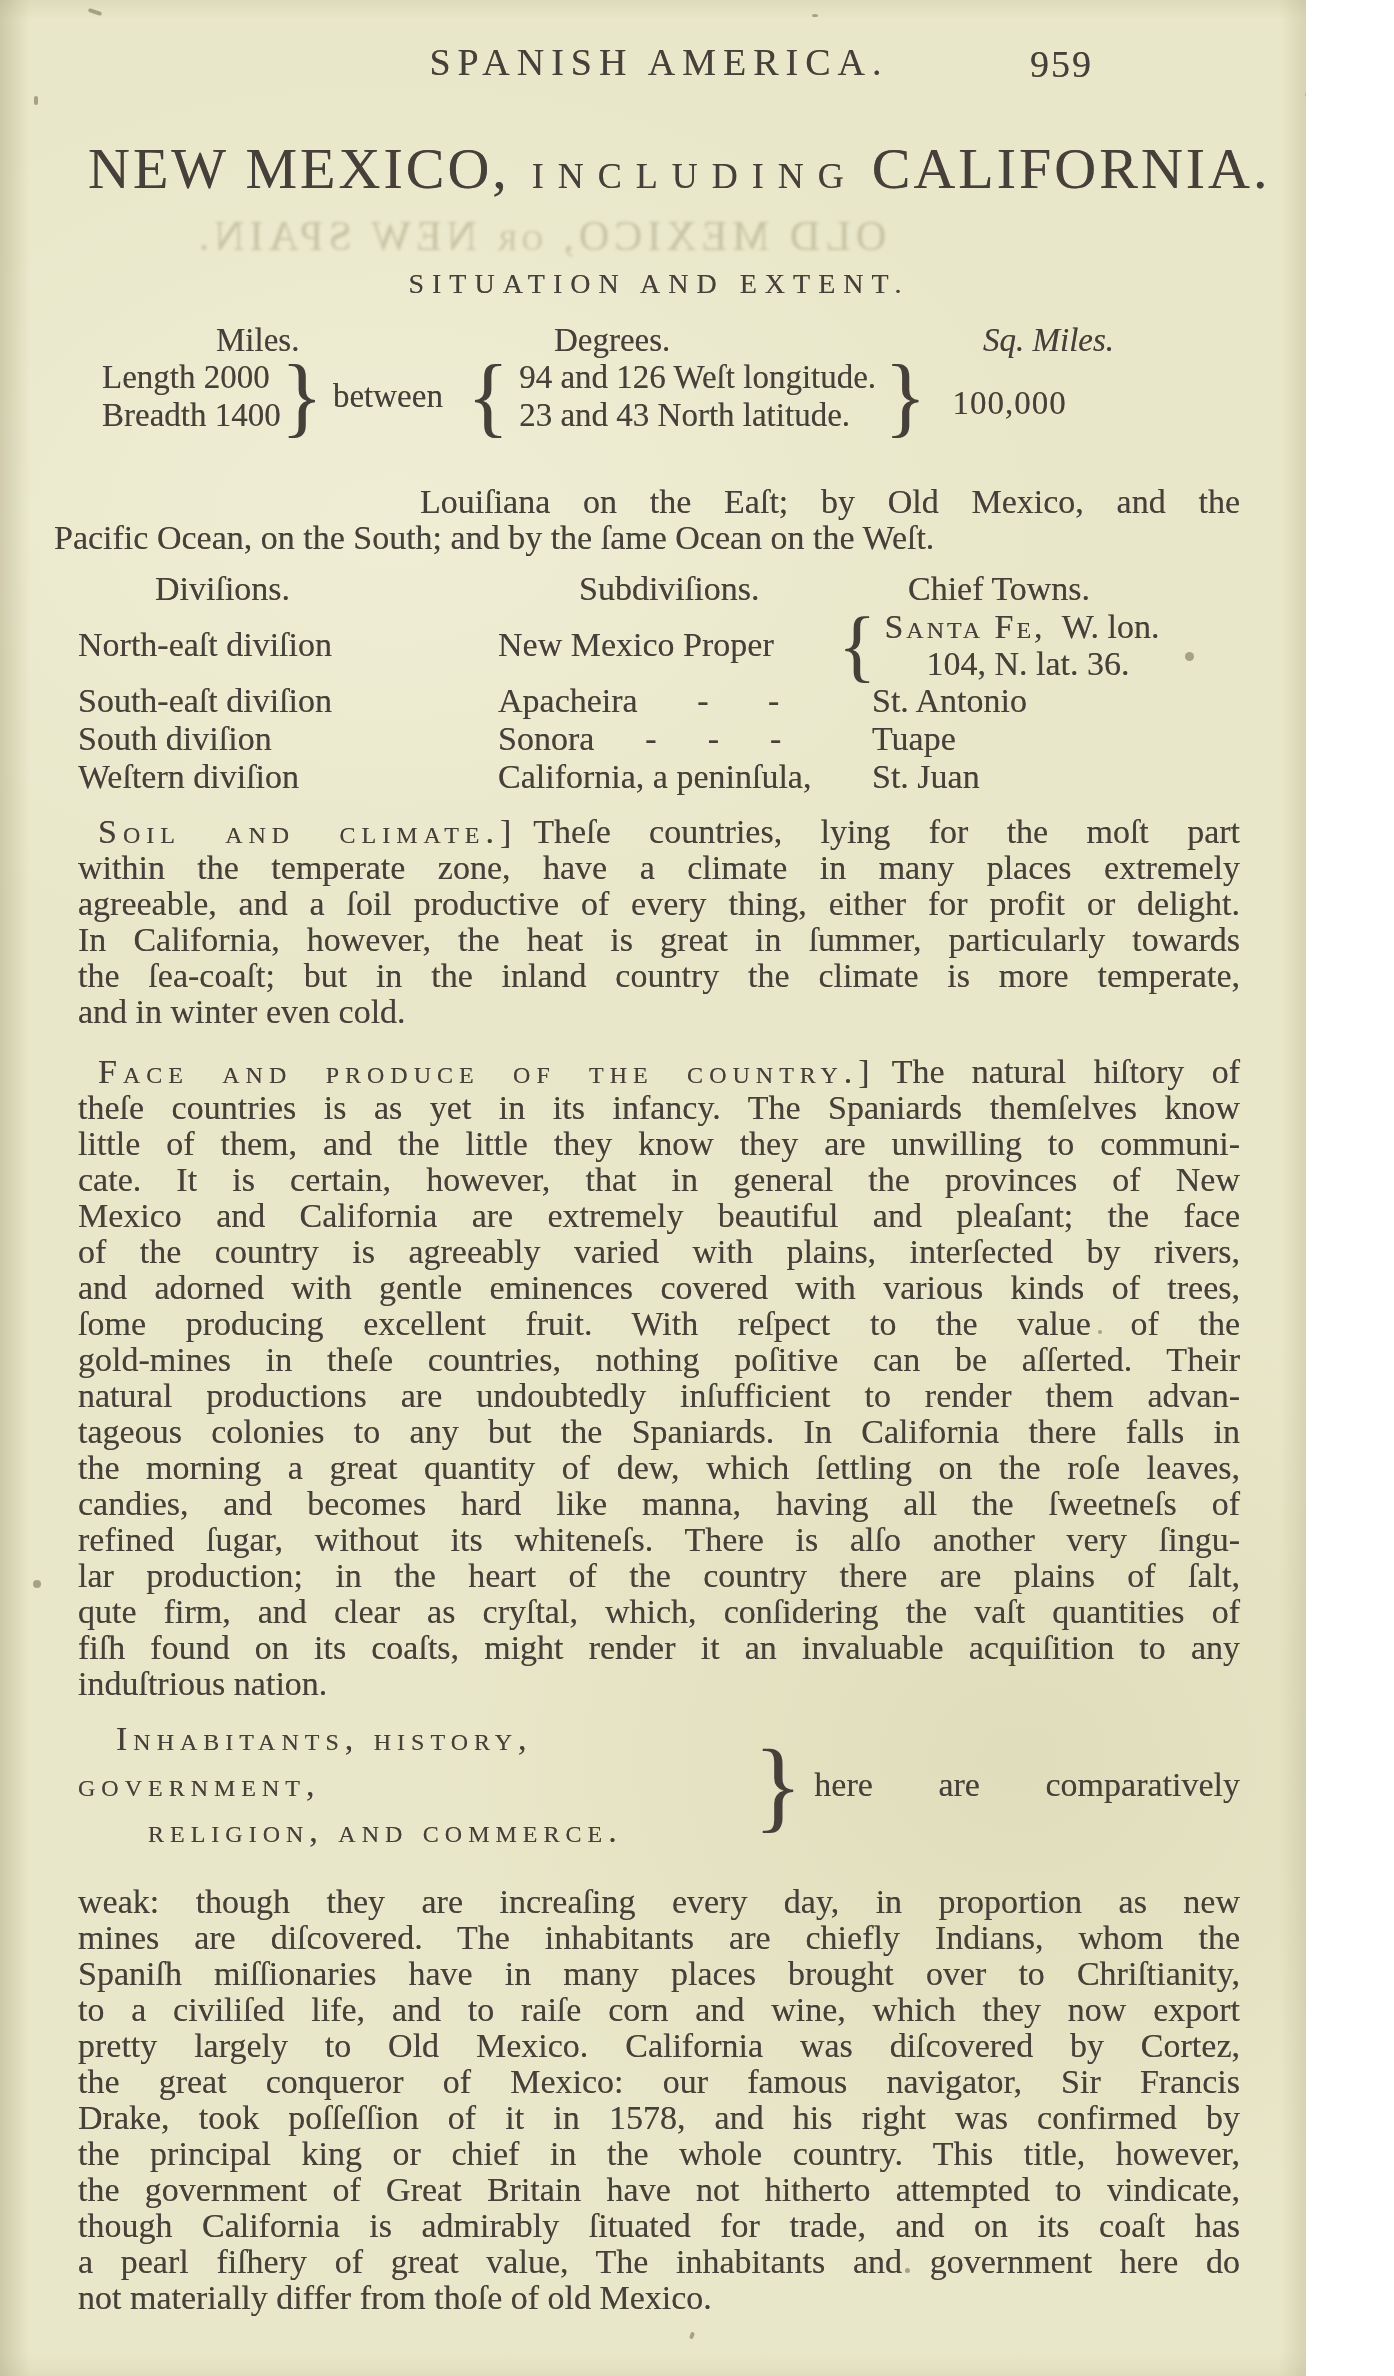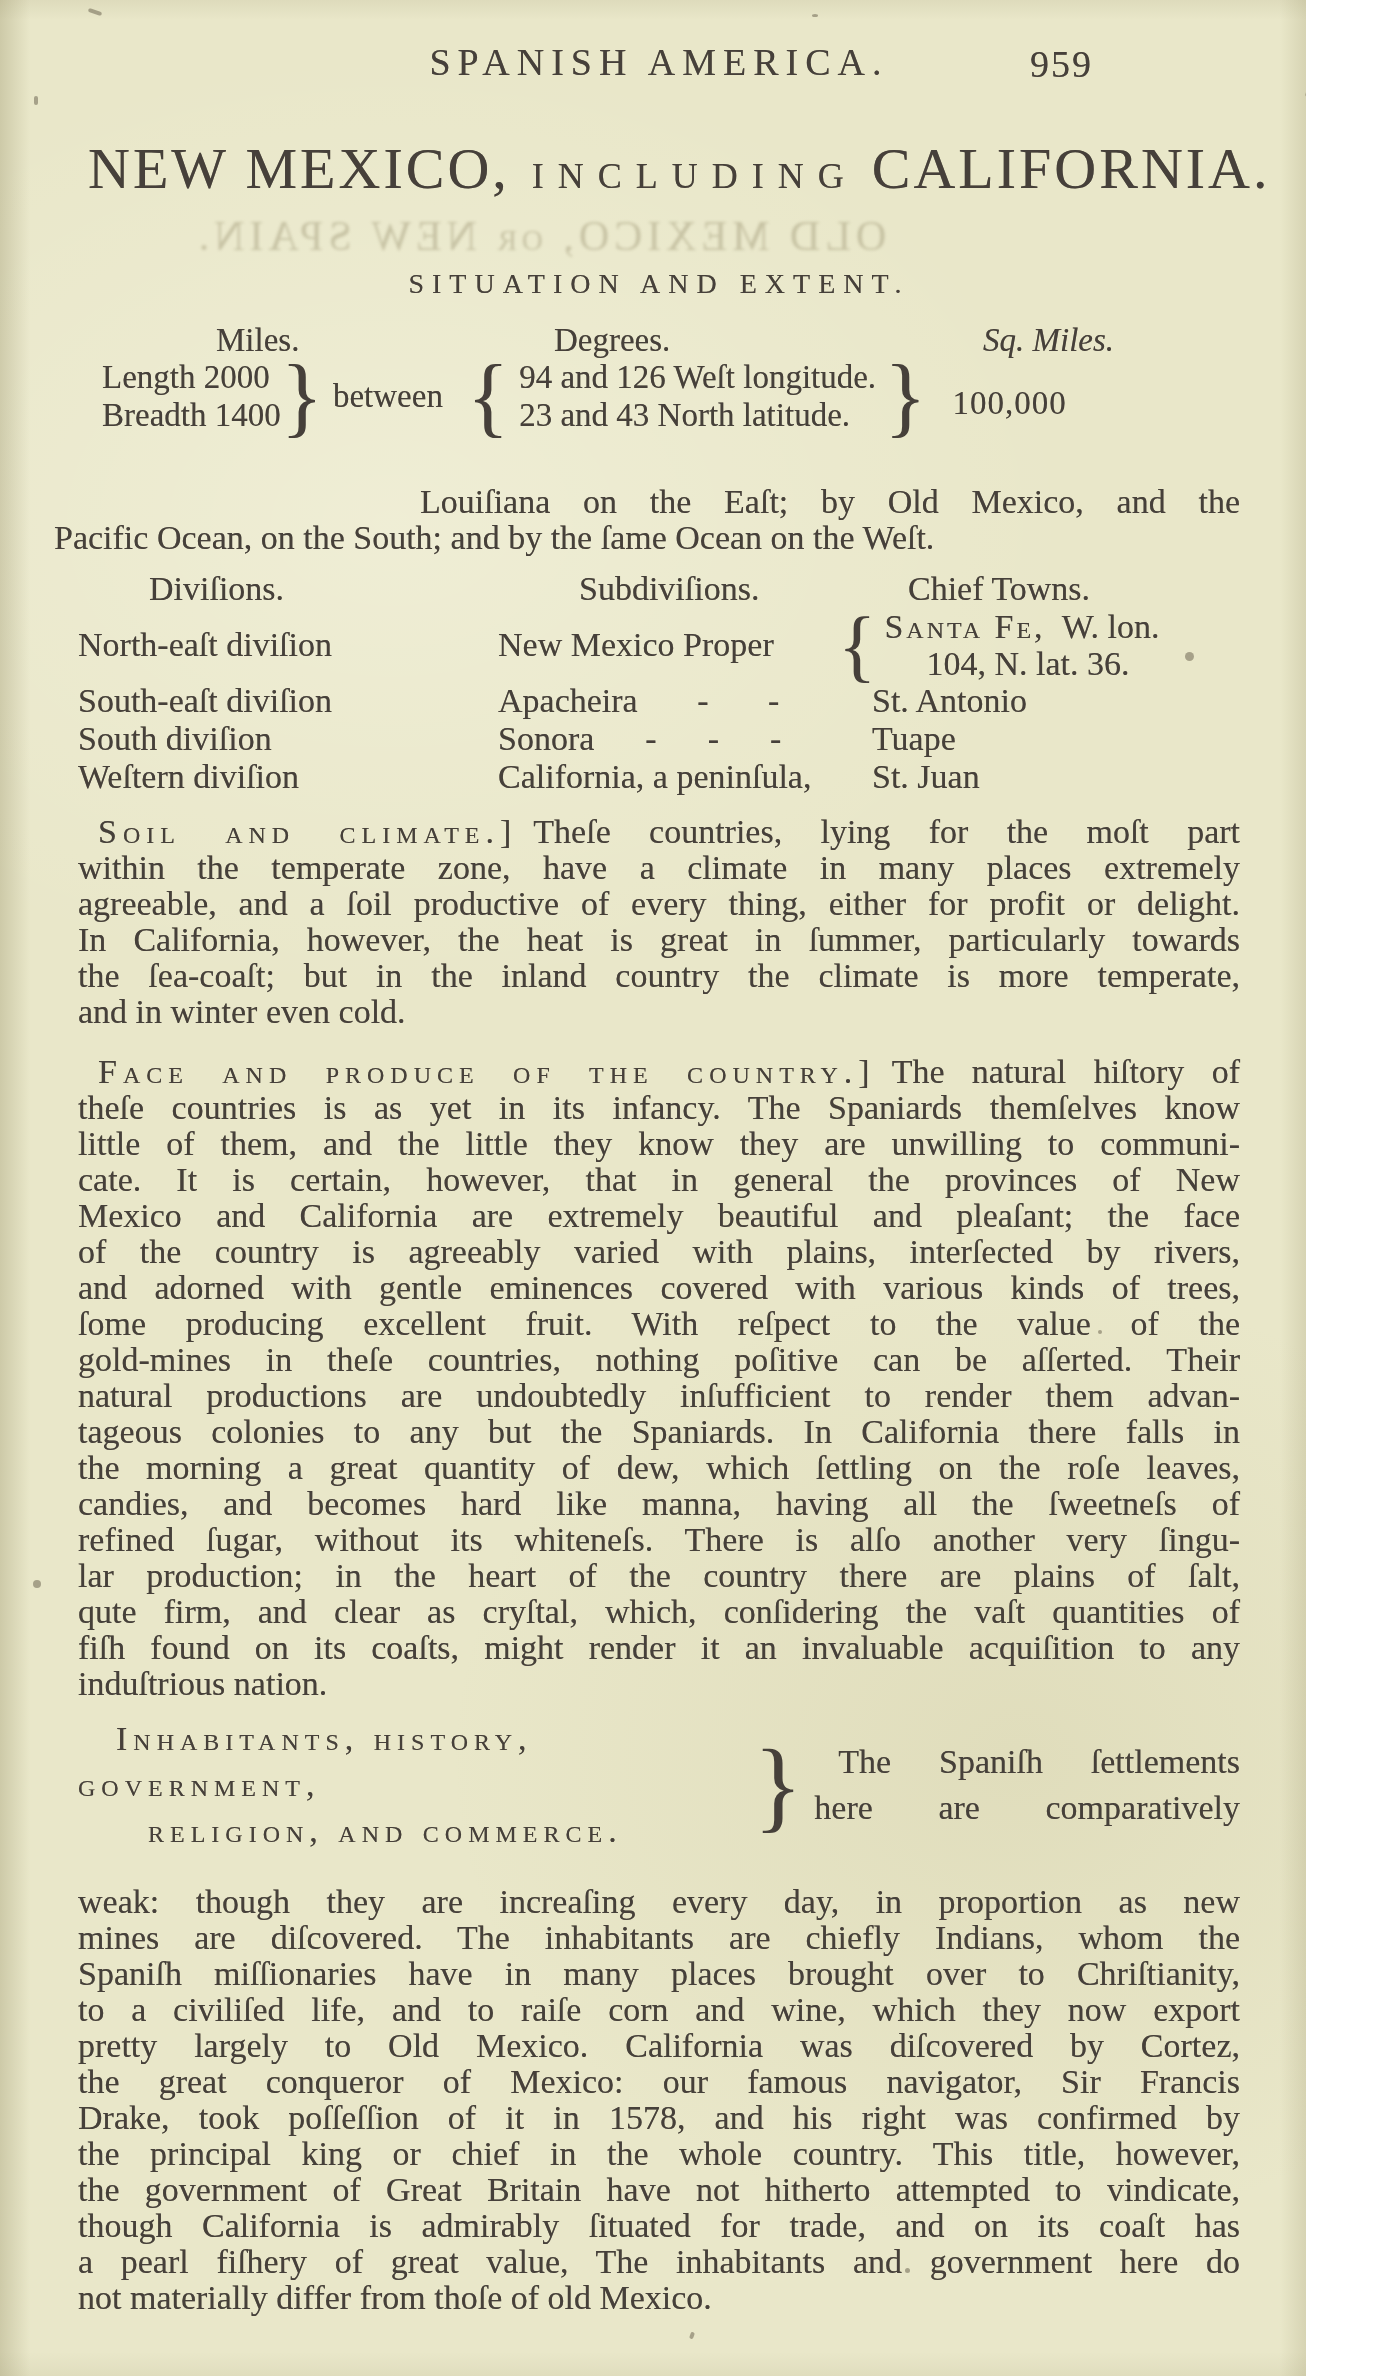"Diviſions." .dh1 { left: 71px -> 77px }
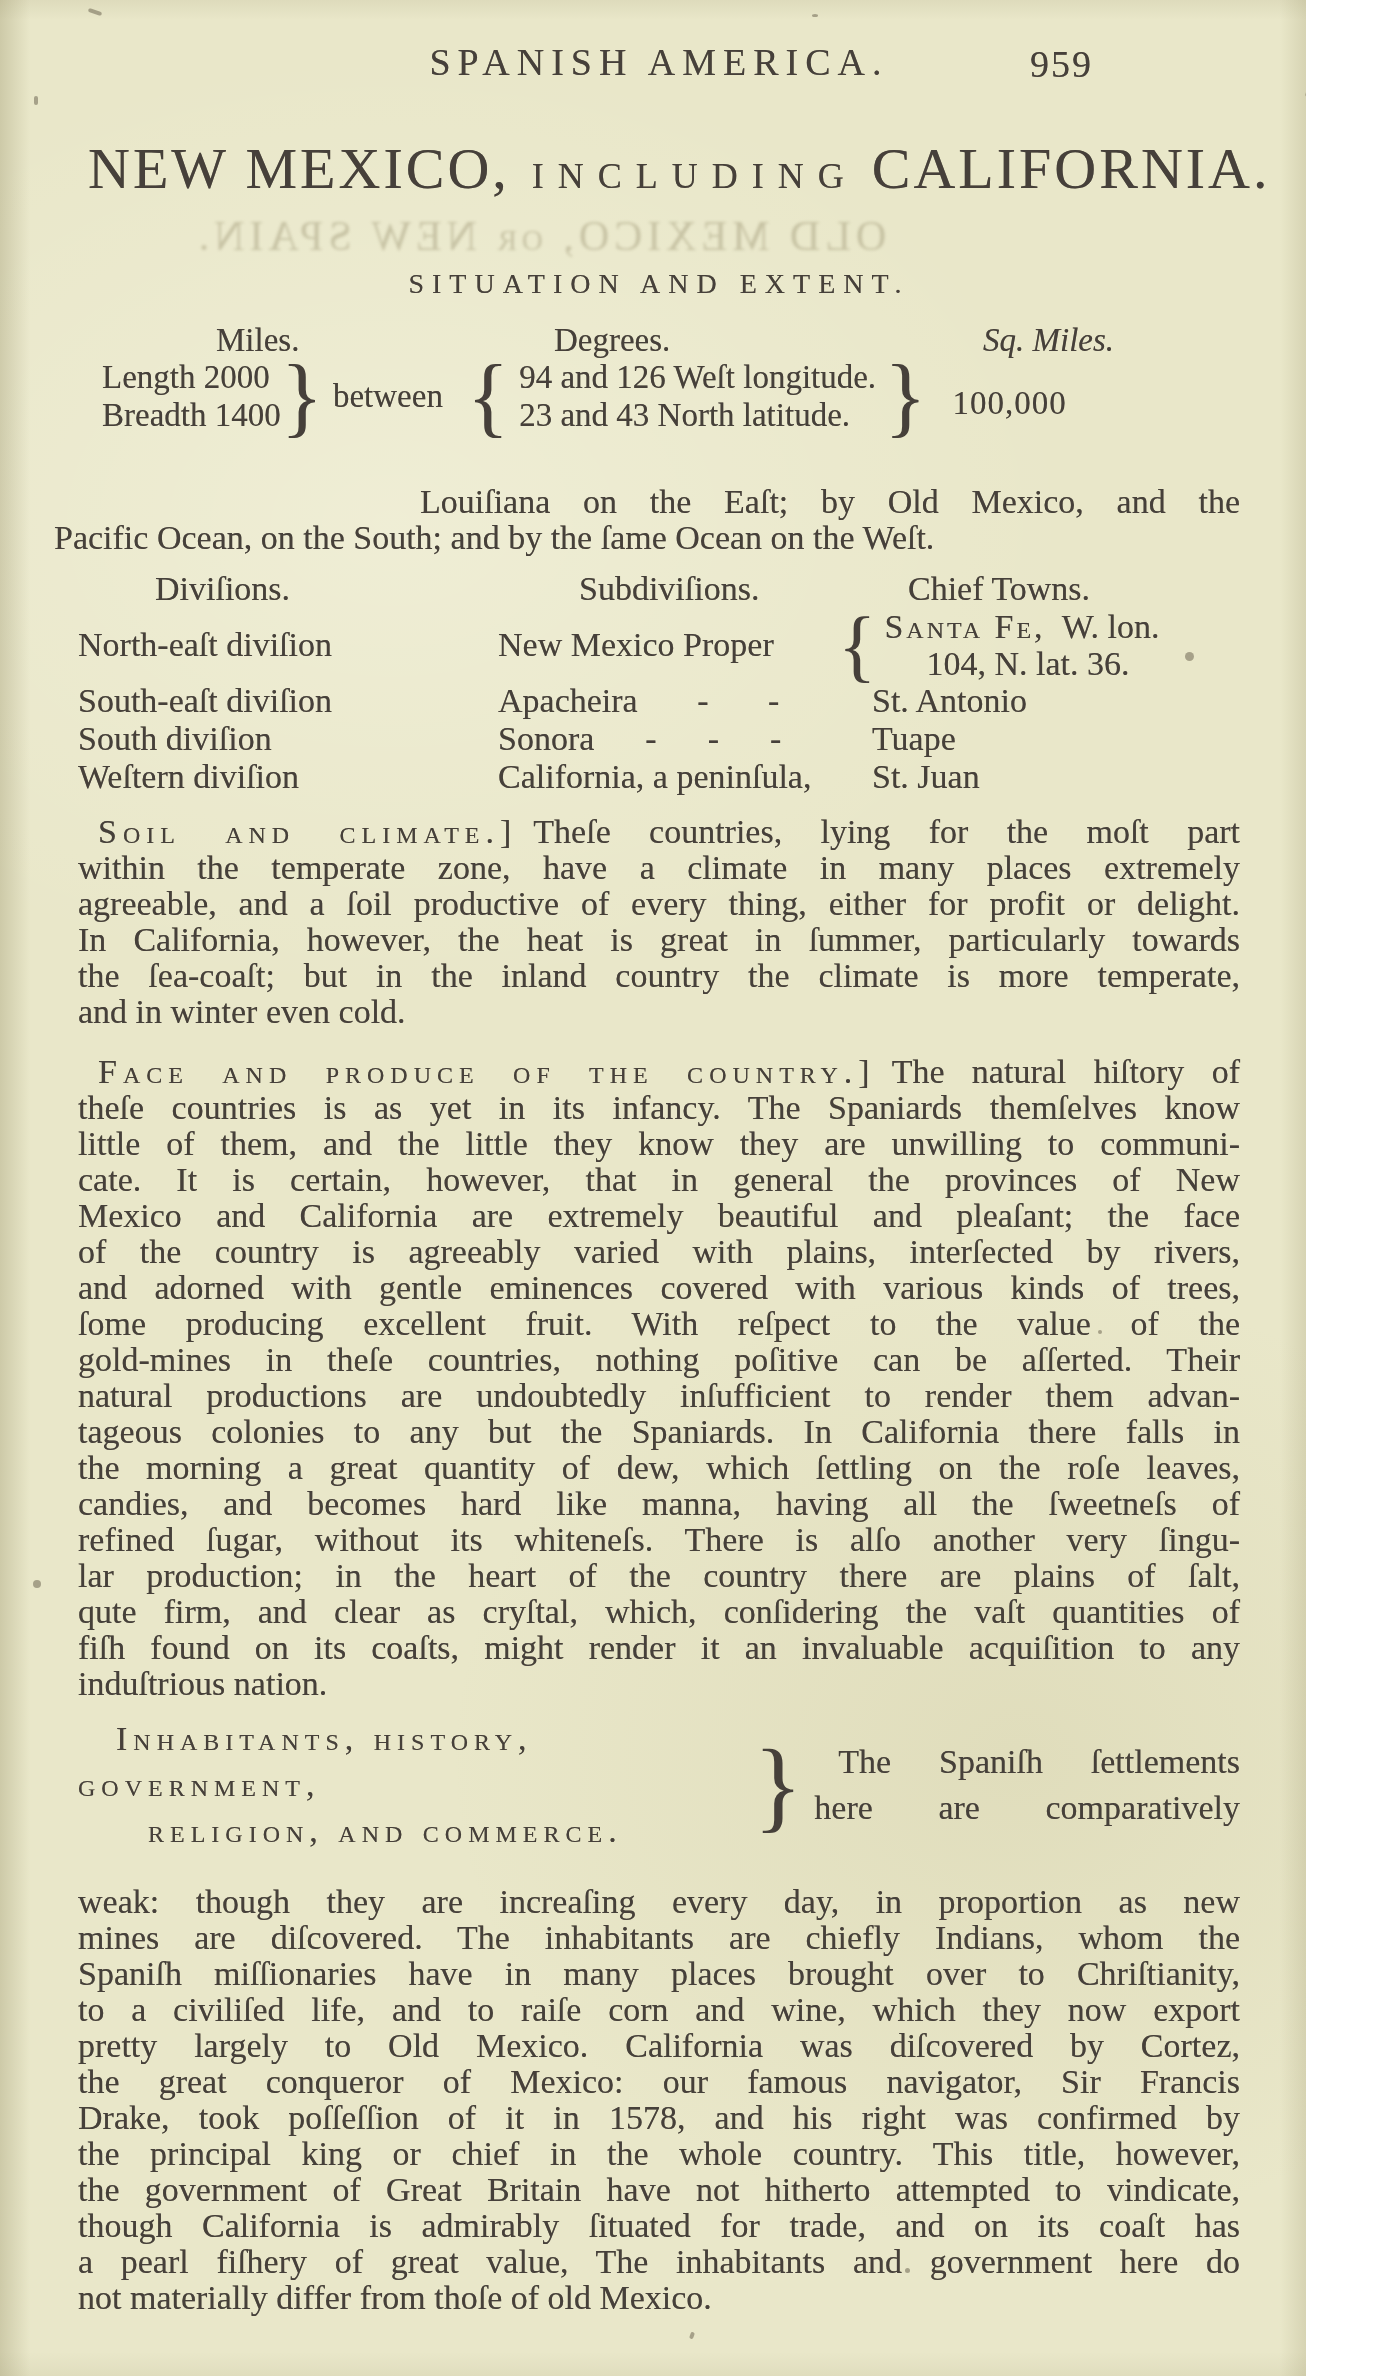"The Spaniſh ſettlements" div.line { html: <div>The Spaniſh ſettlements</div> -> none }
